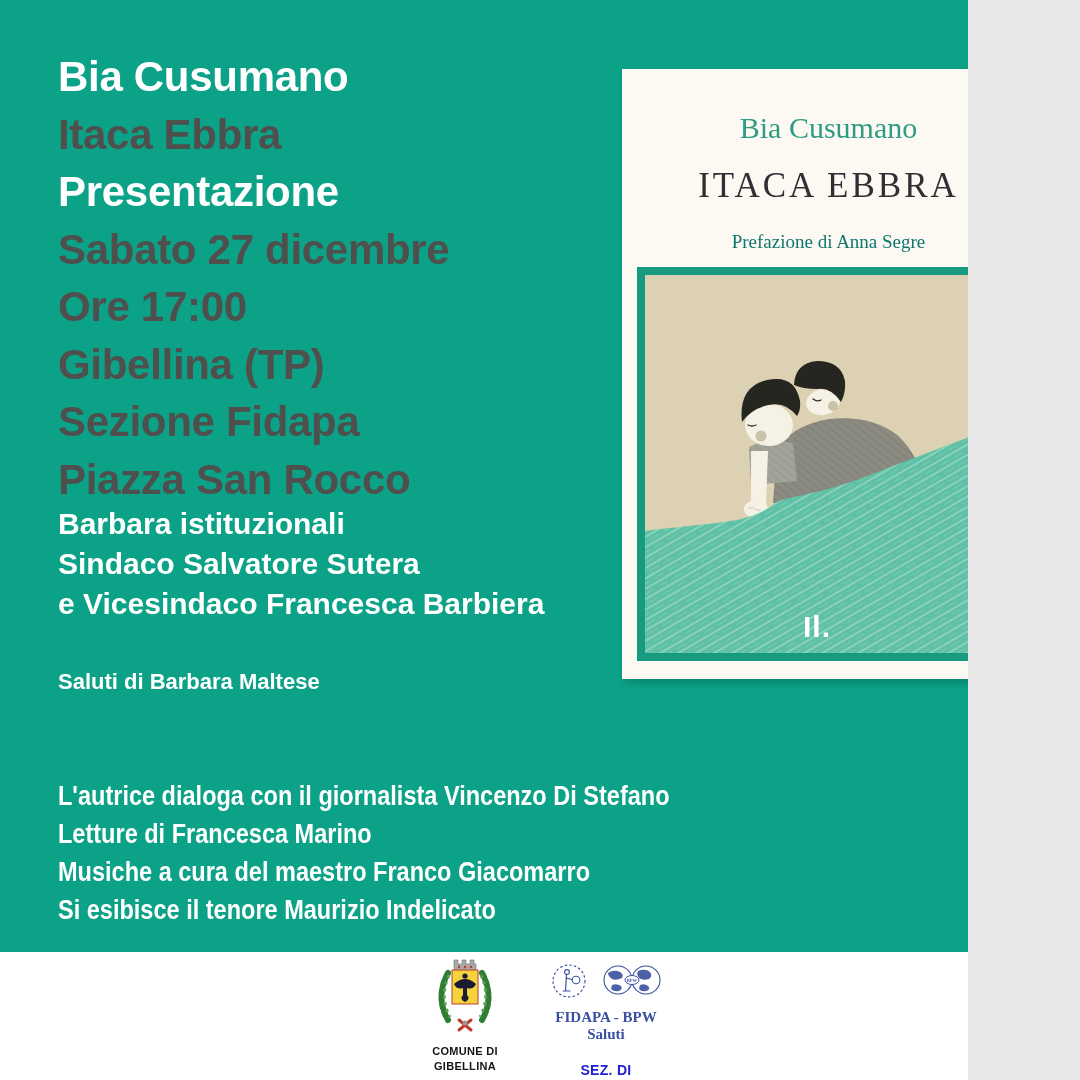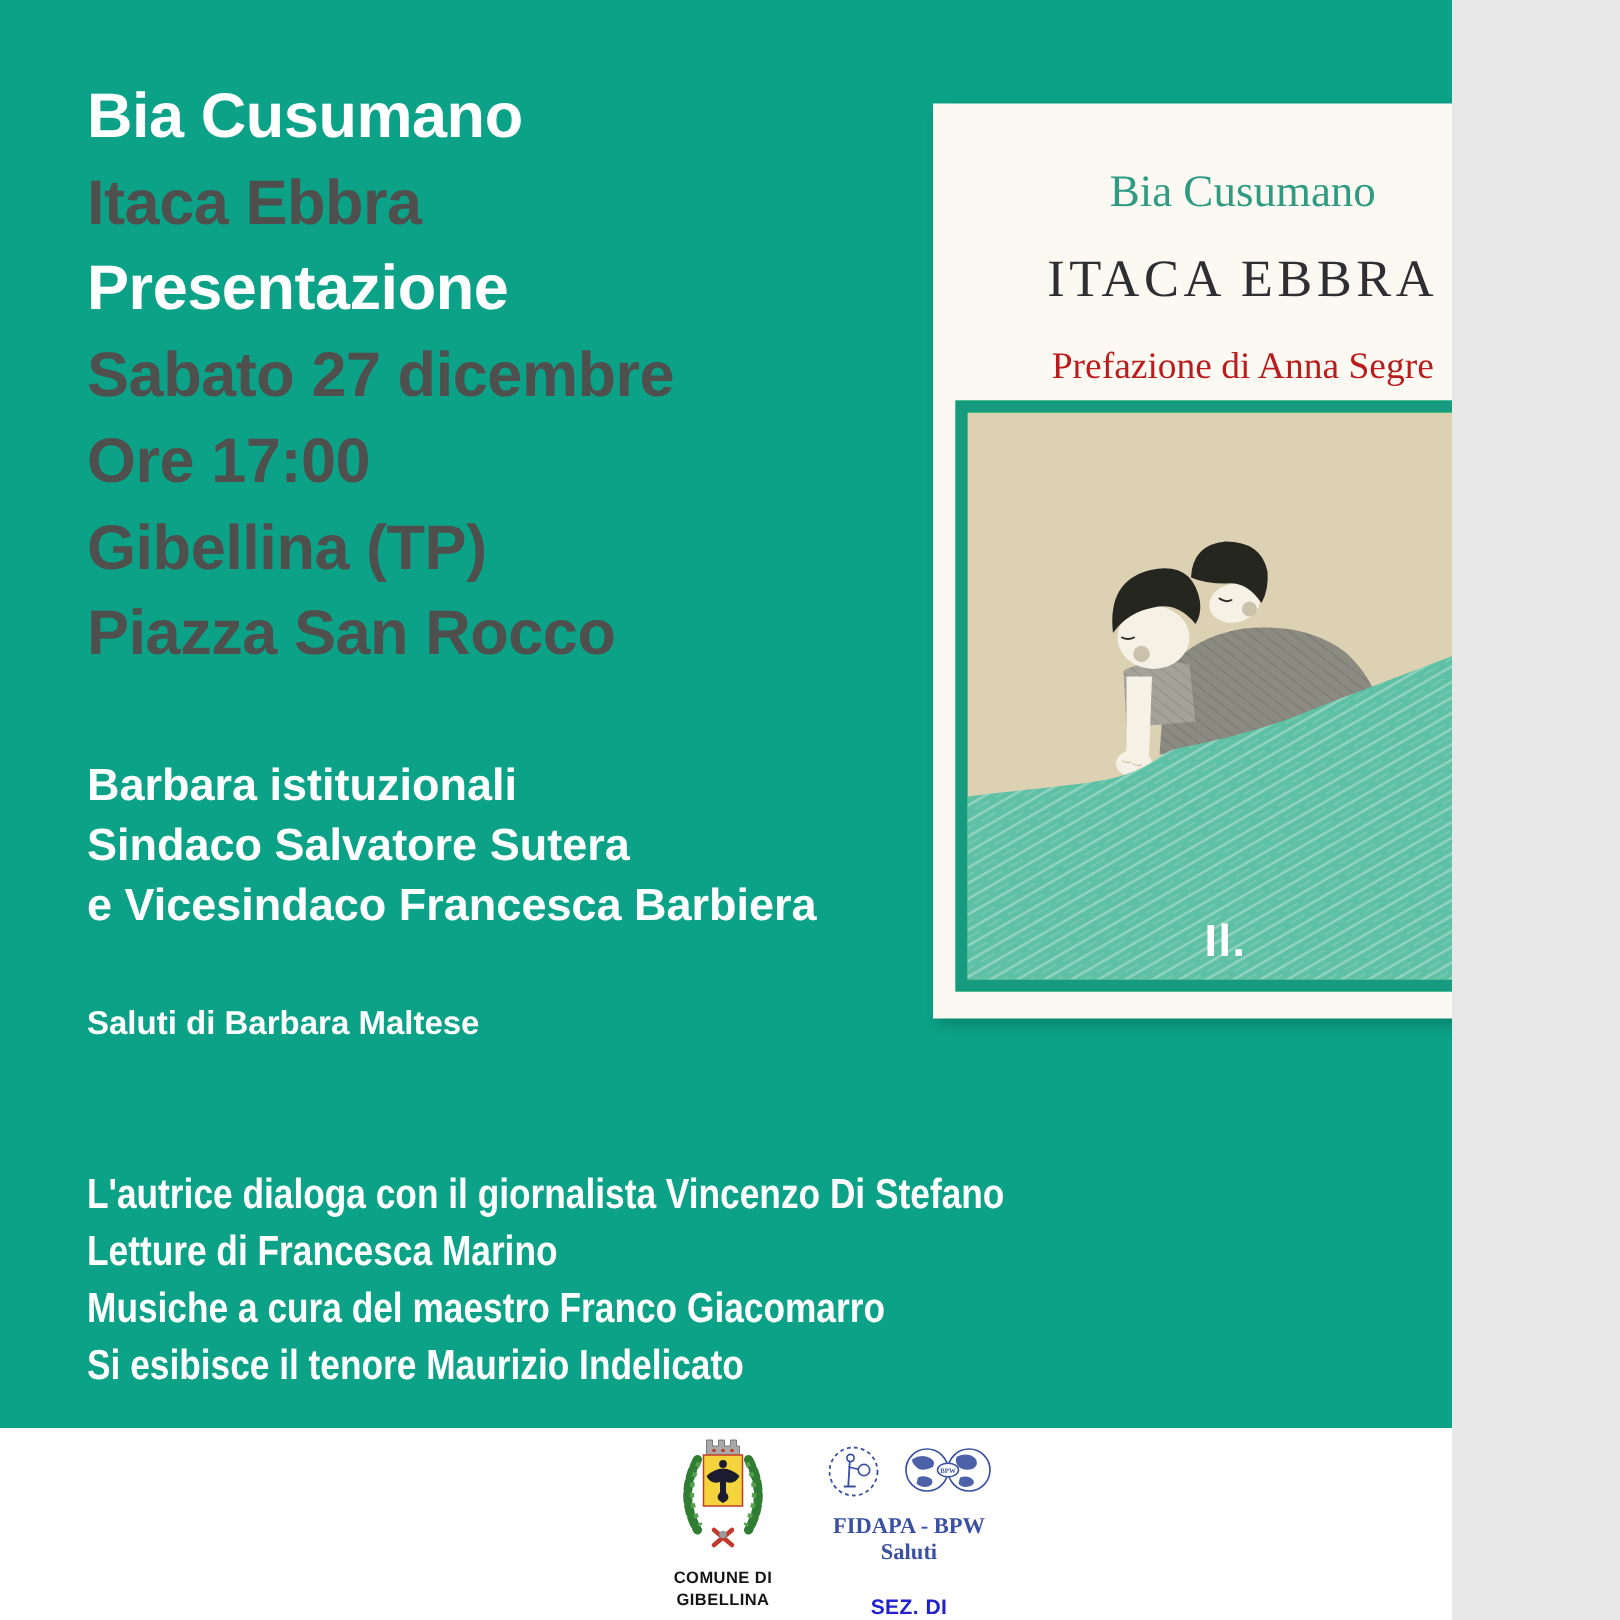"Prefazione di Anna Segre" .cover-subtitle { color: #b91c1c -> #0f766e; font-size: 25px -> 19px }
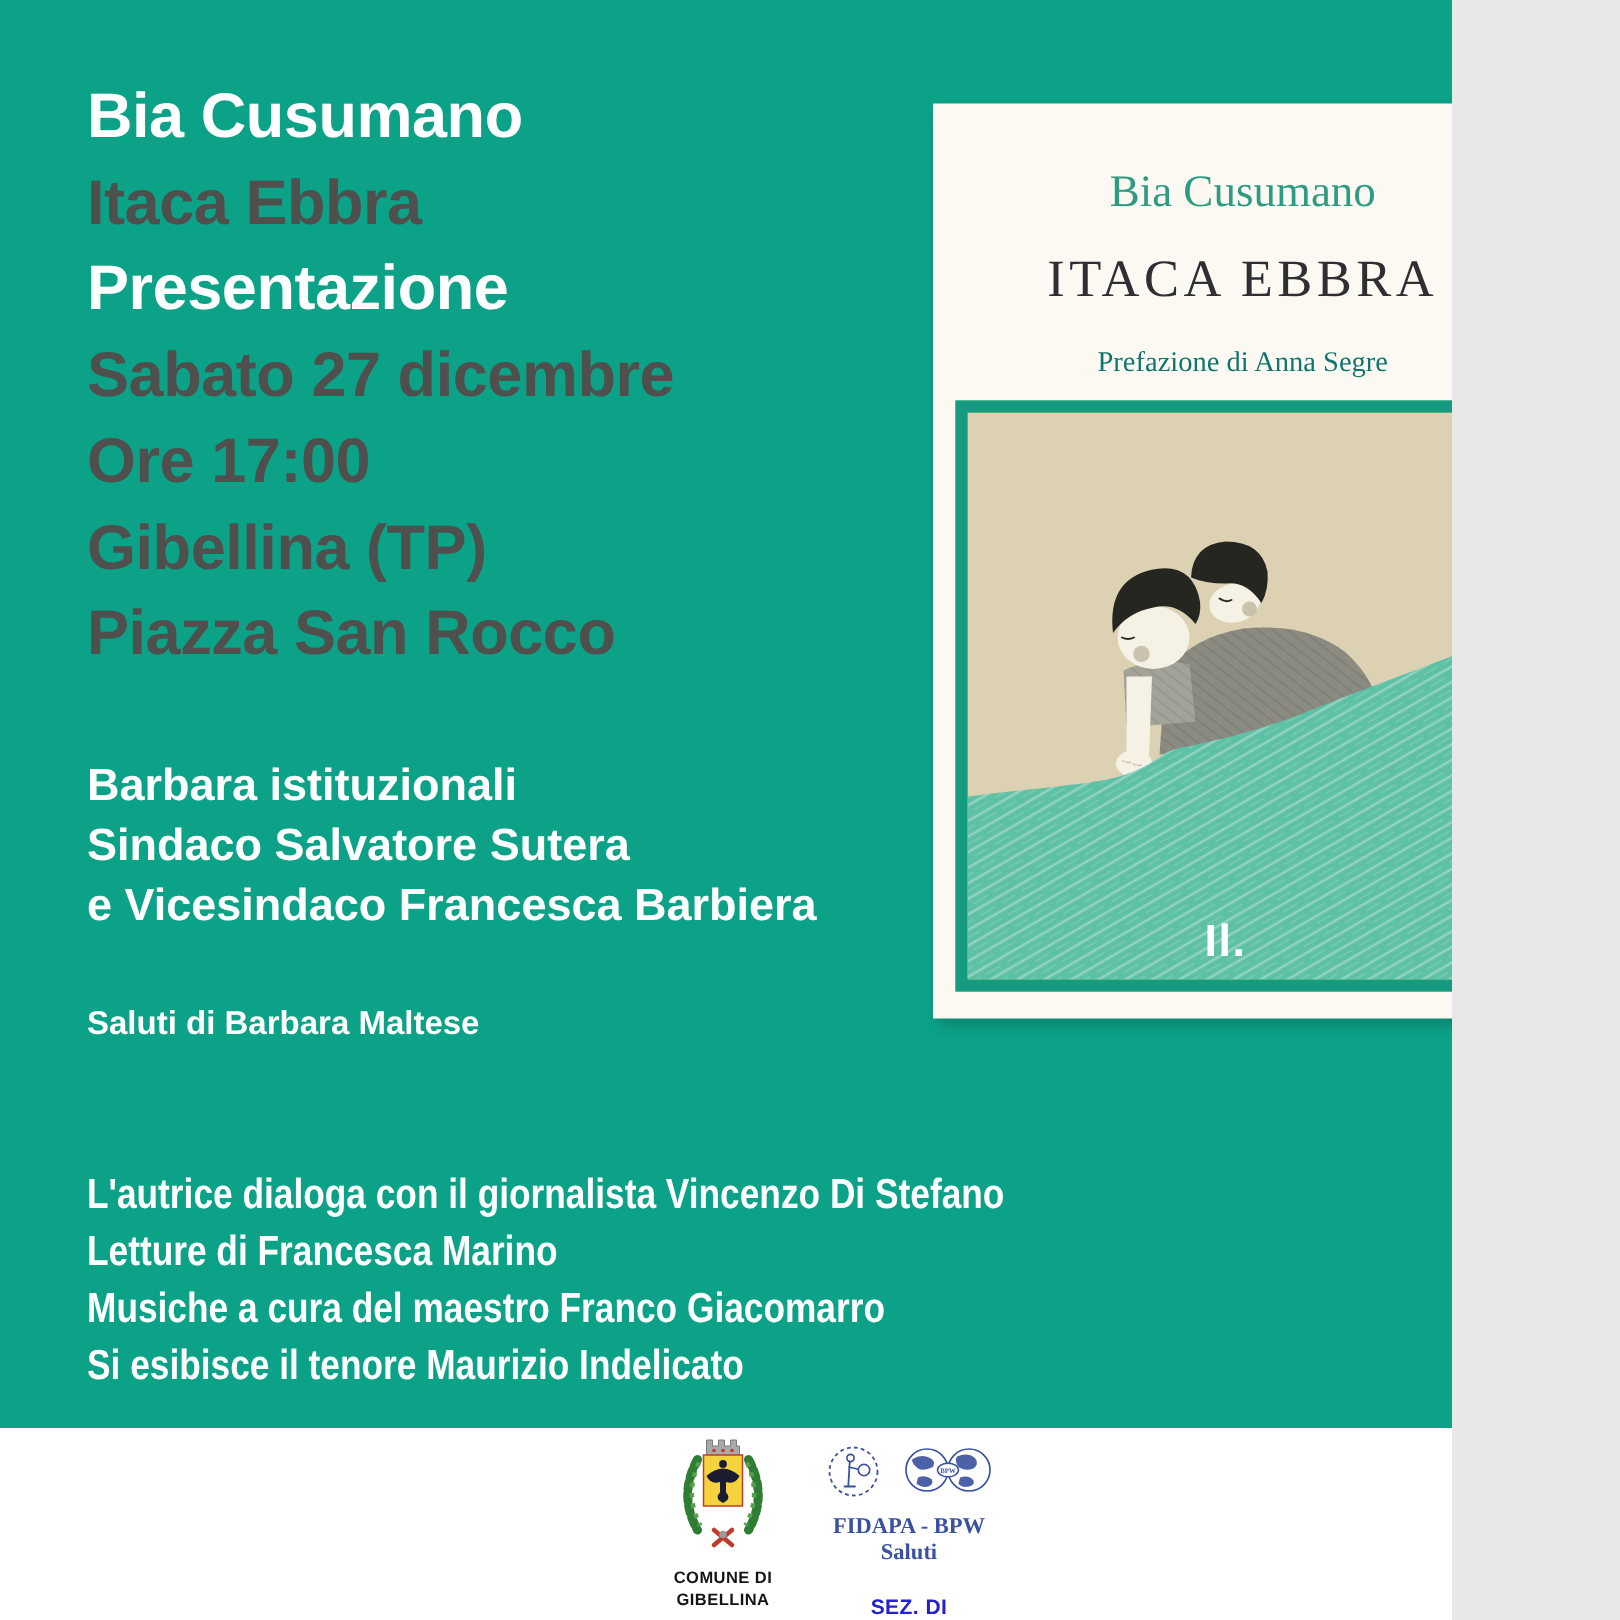"Sezione Fidapa" div.h-gray { html: none -> <div>Sezione Fidapa</div> }
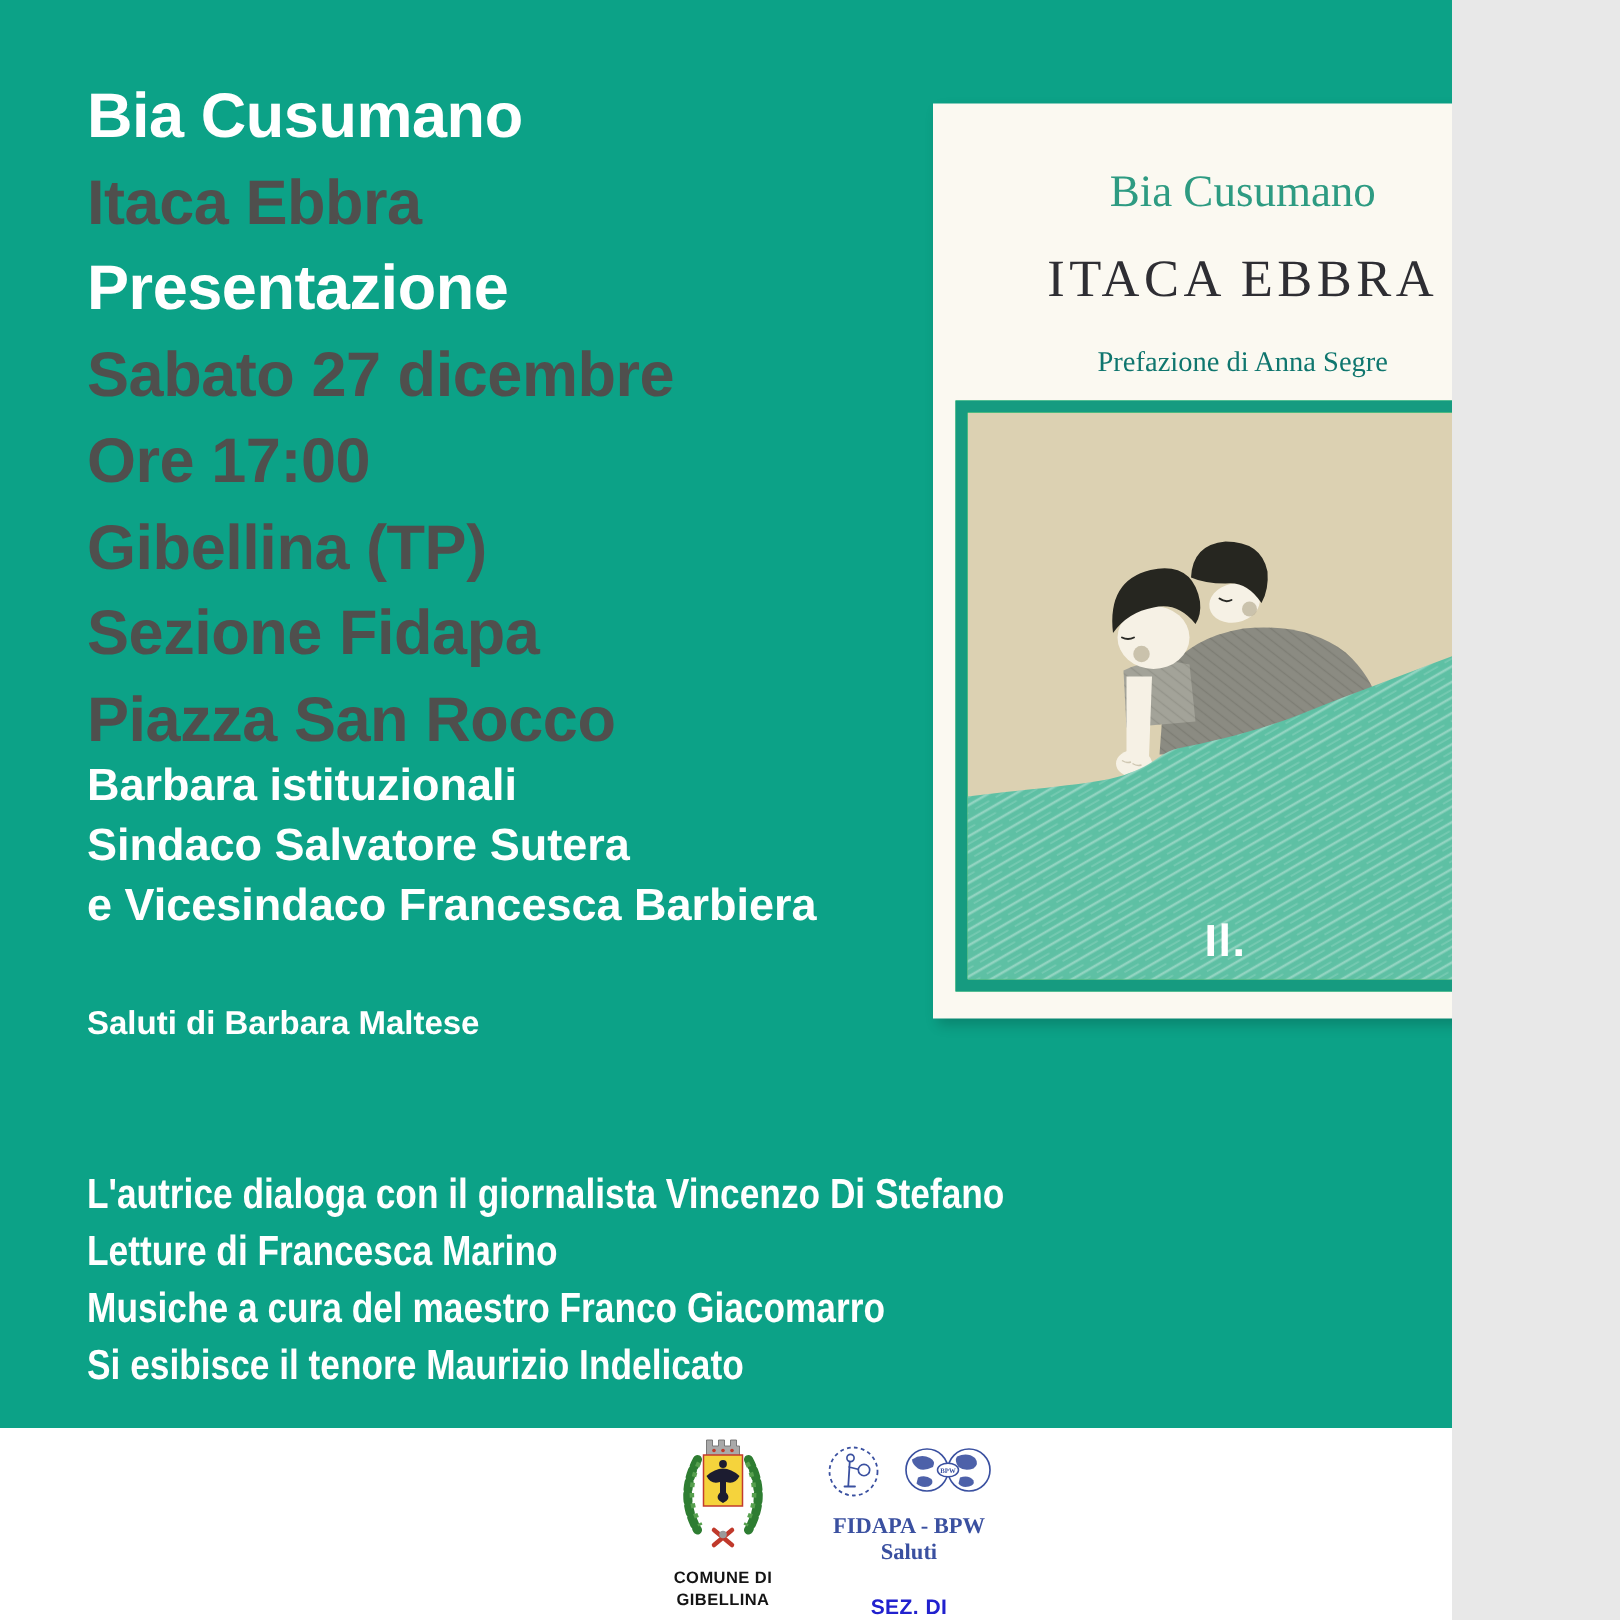"COMUNE DI" .comune-wrap { left: 434px -> 417px }
